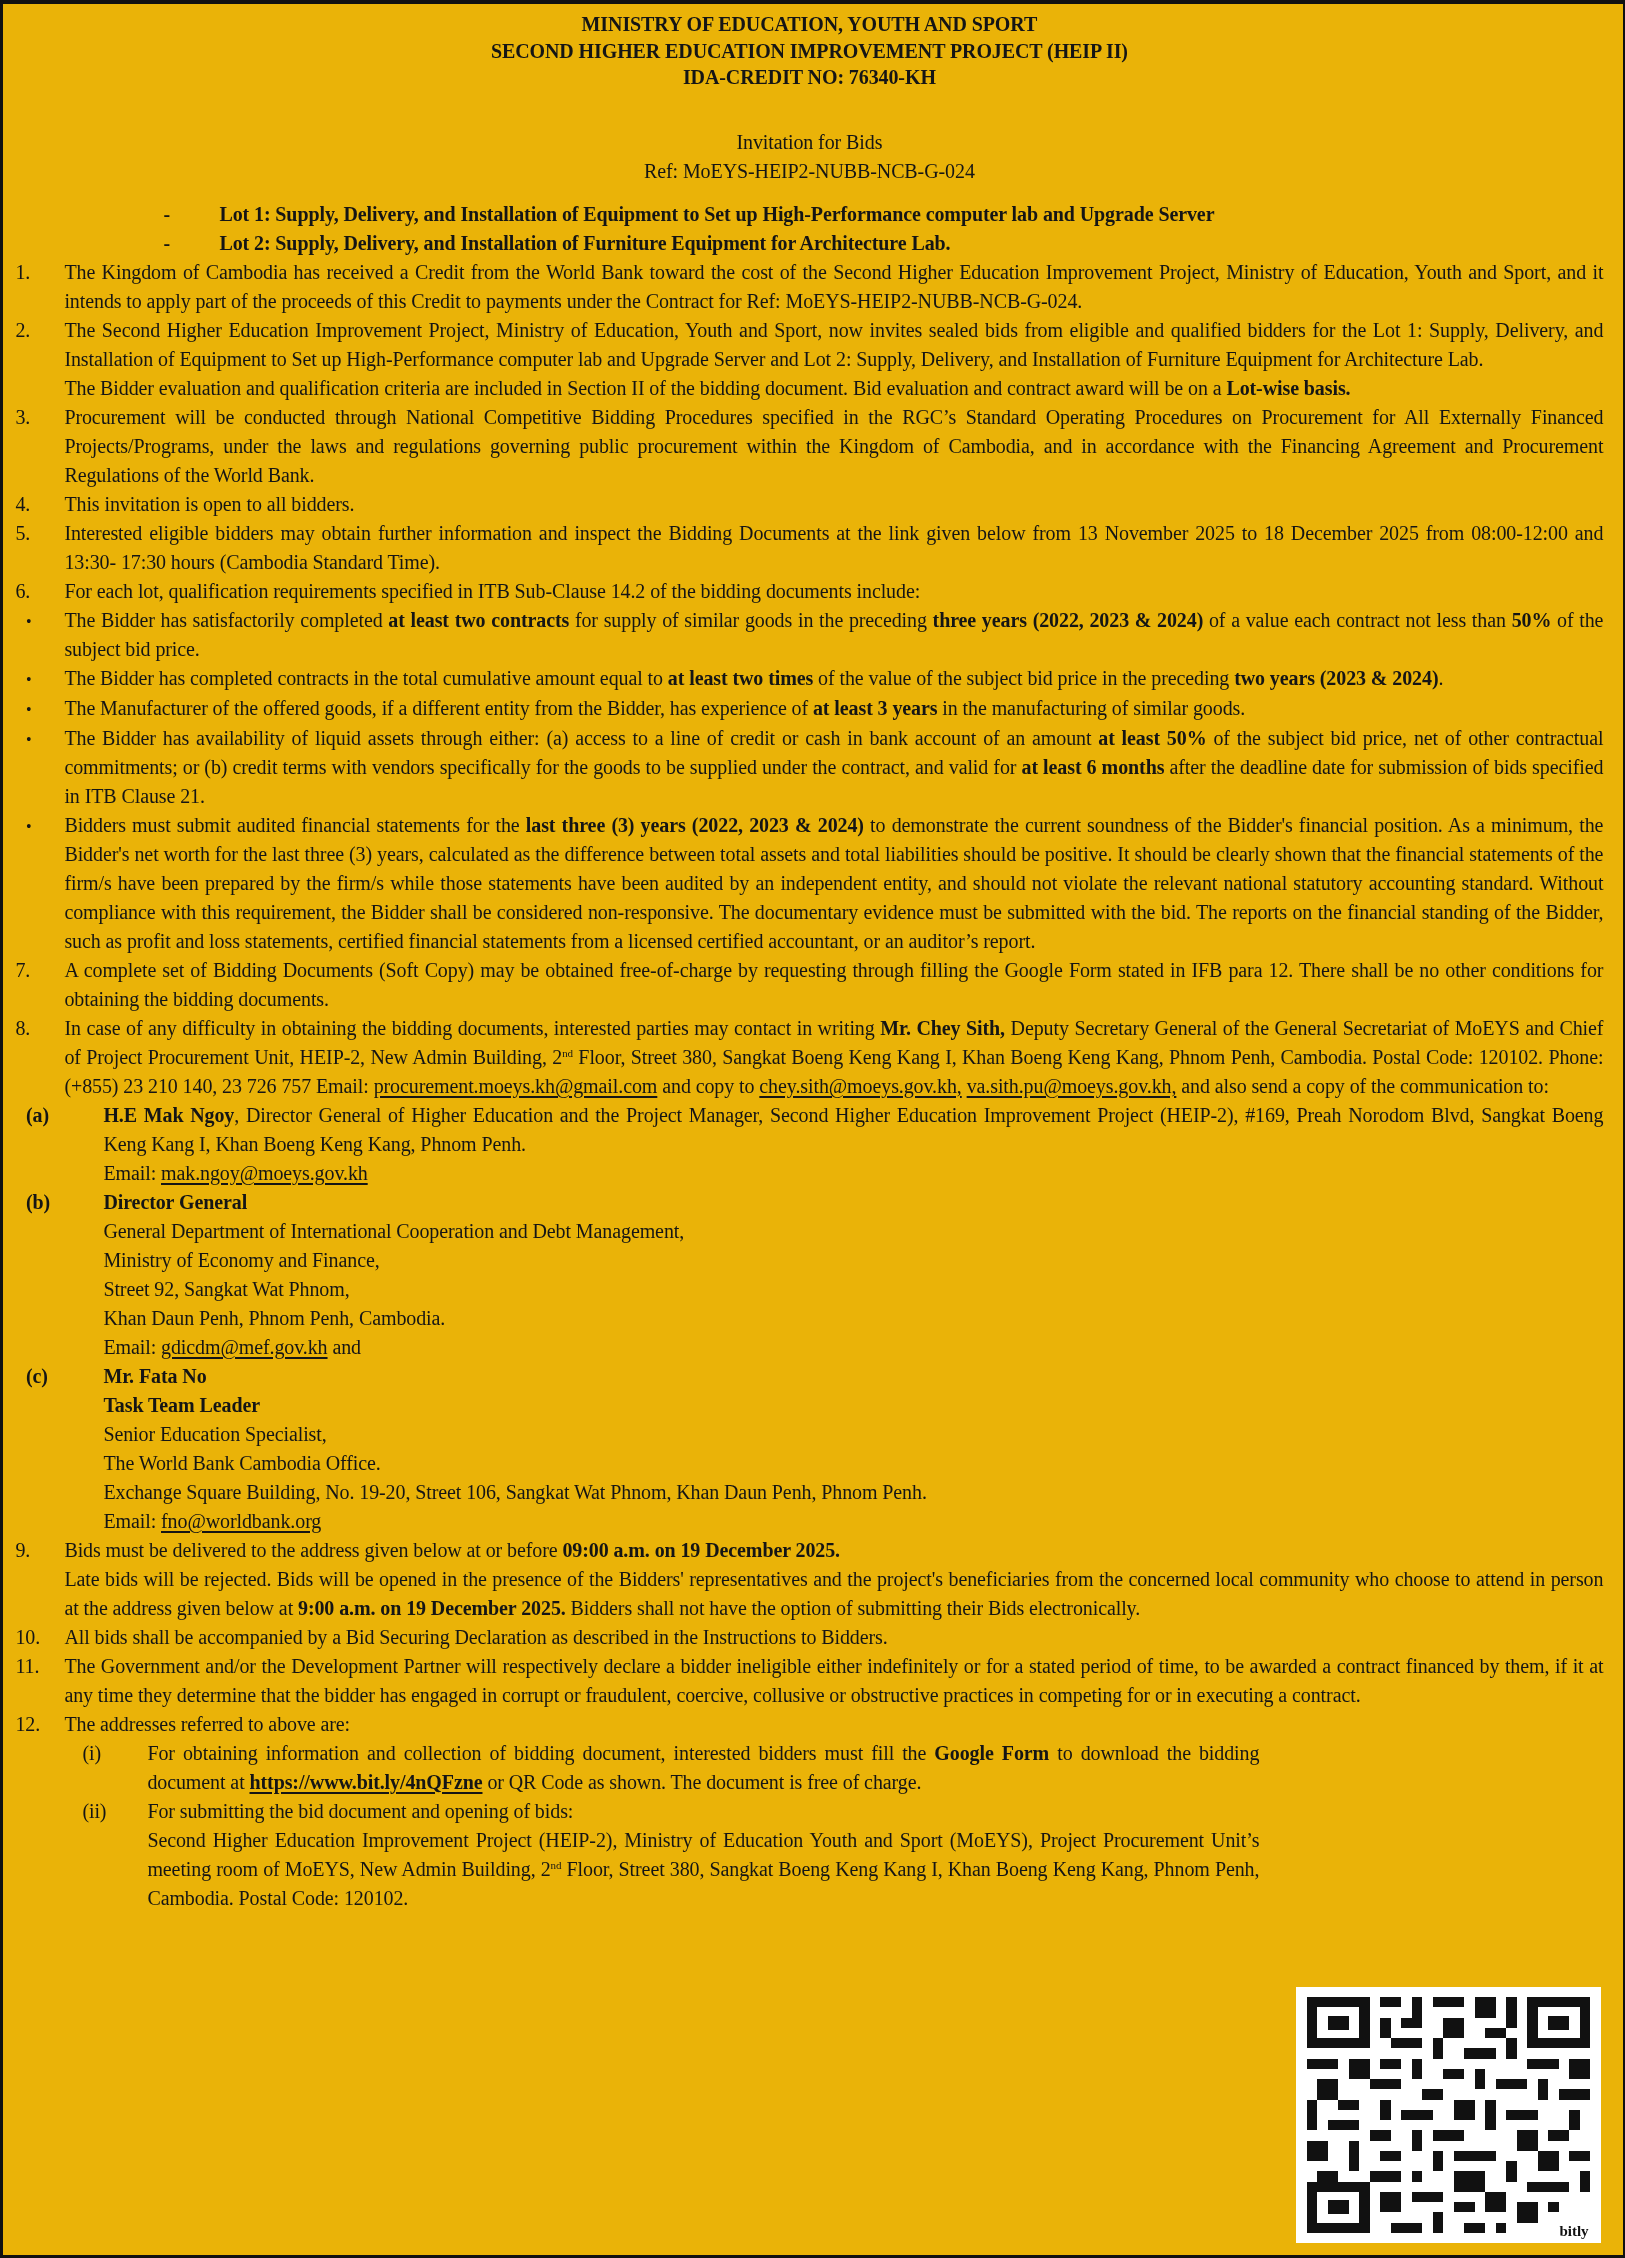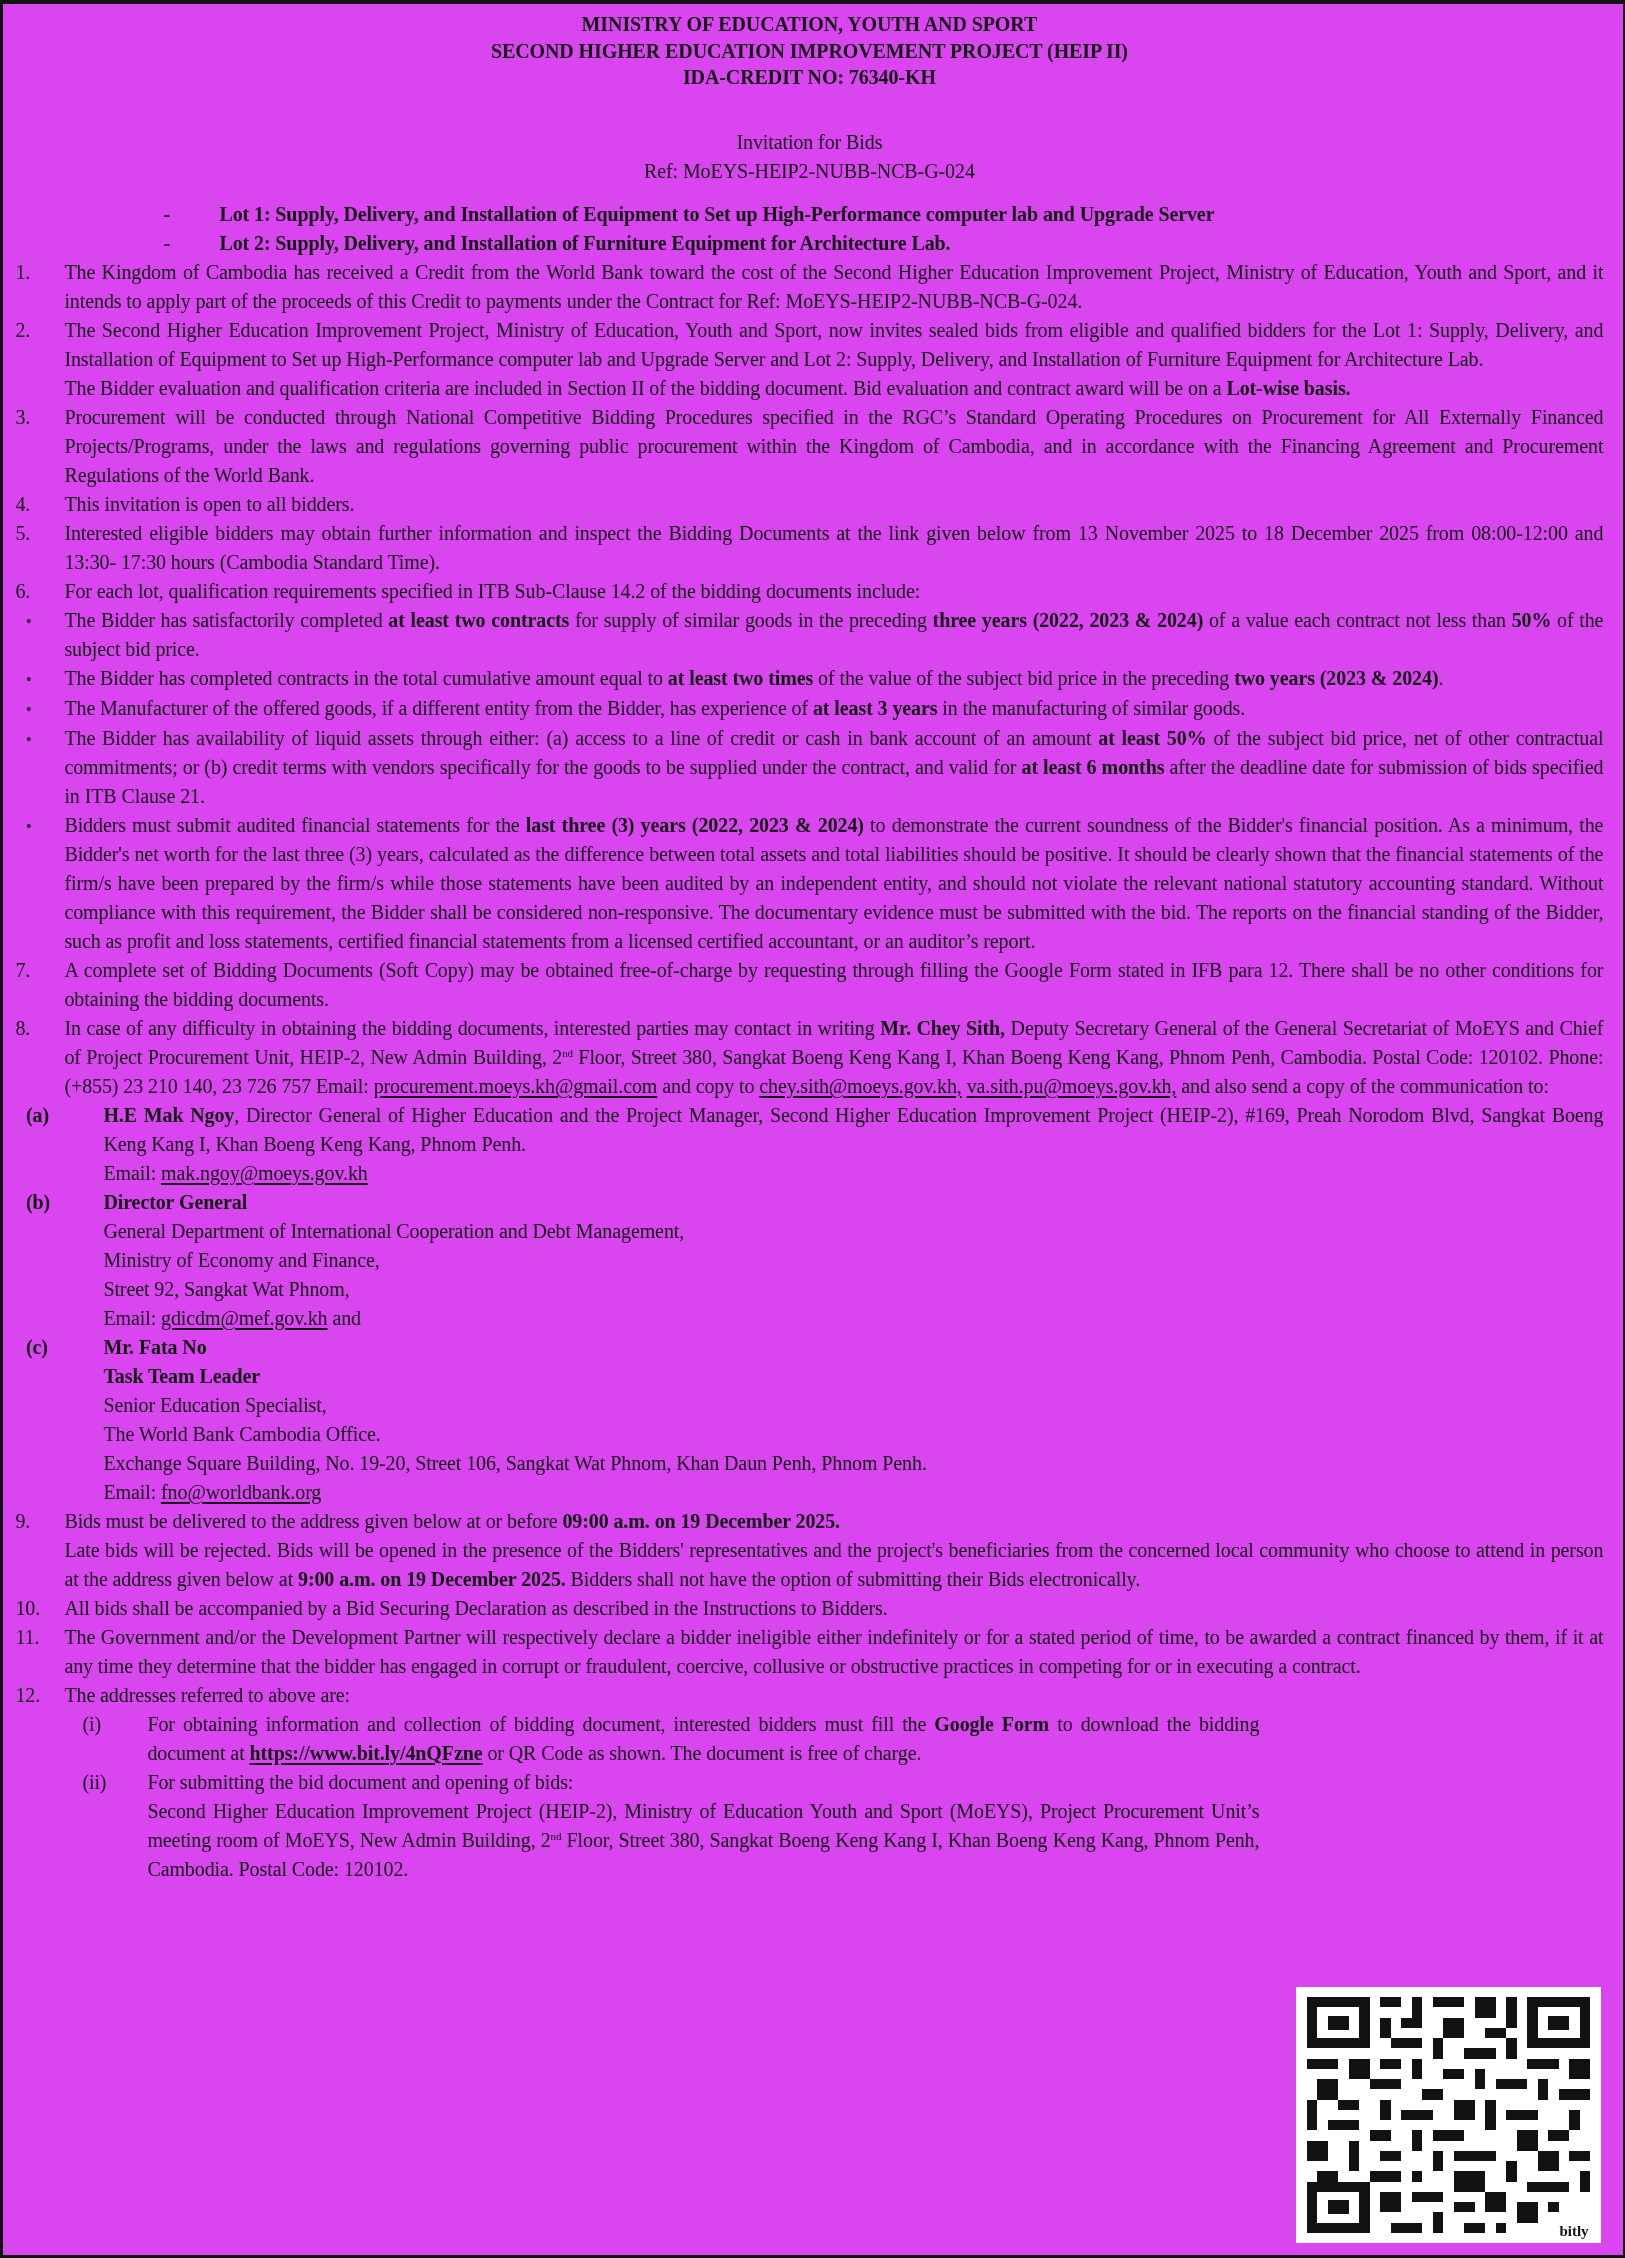"MINISTRY OF EDUCATION, YOUTH AND" .frame { background: #d946ef -> #eab308 }
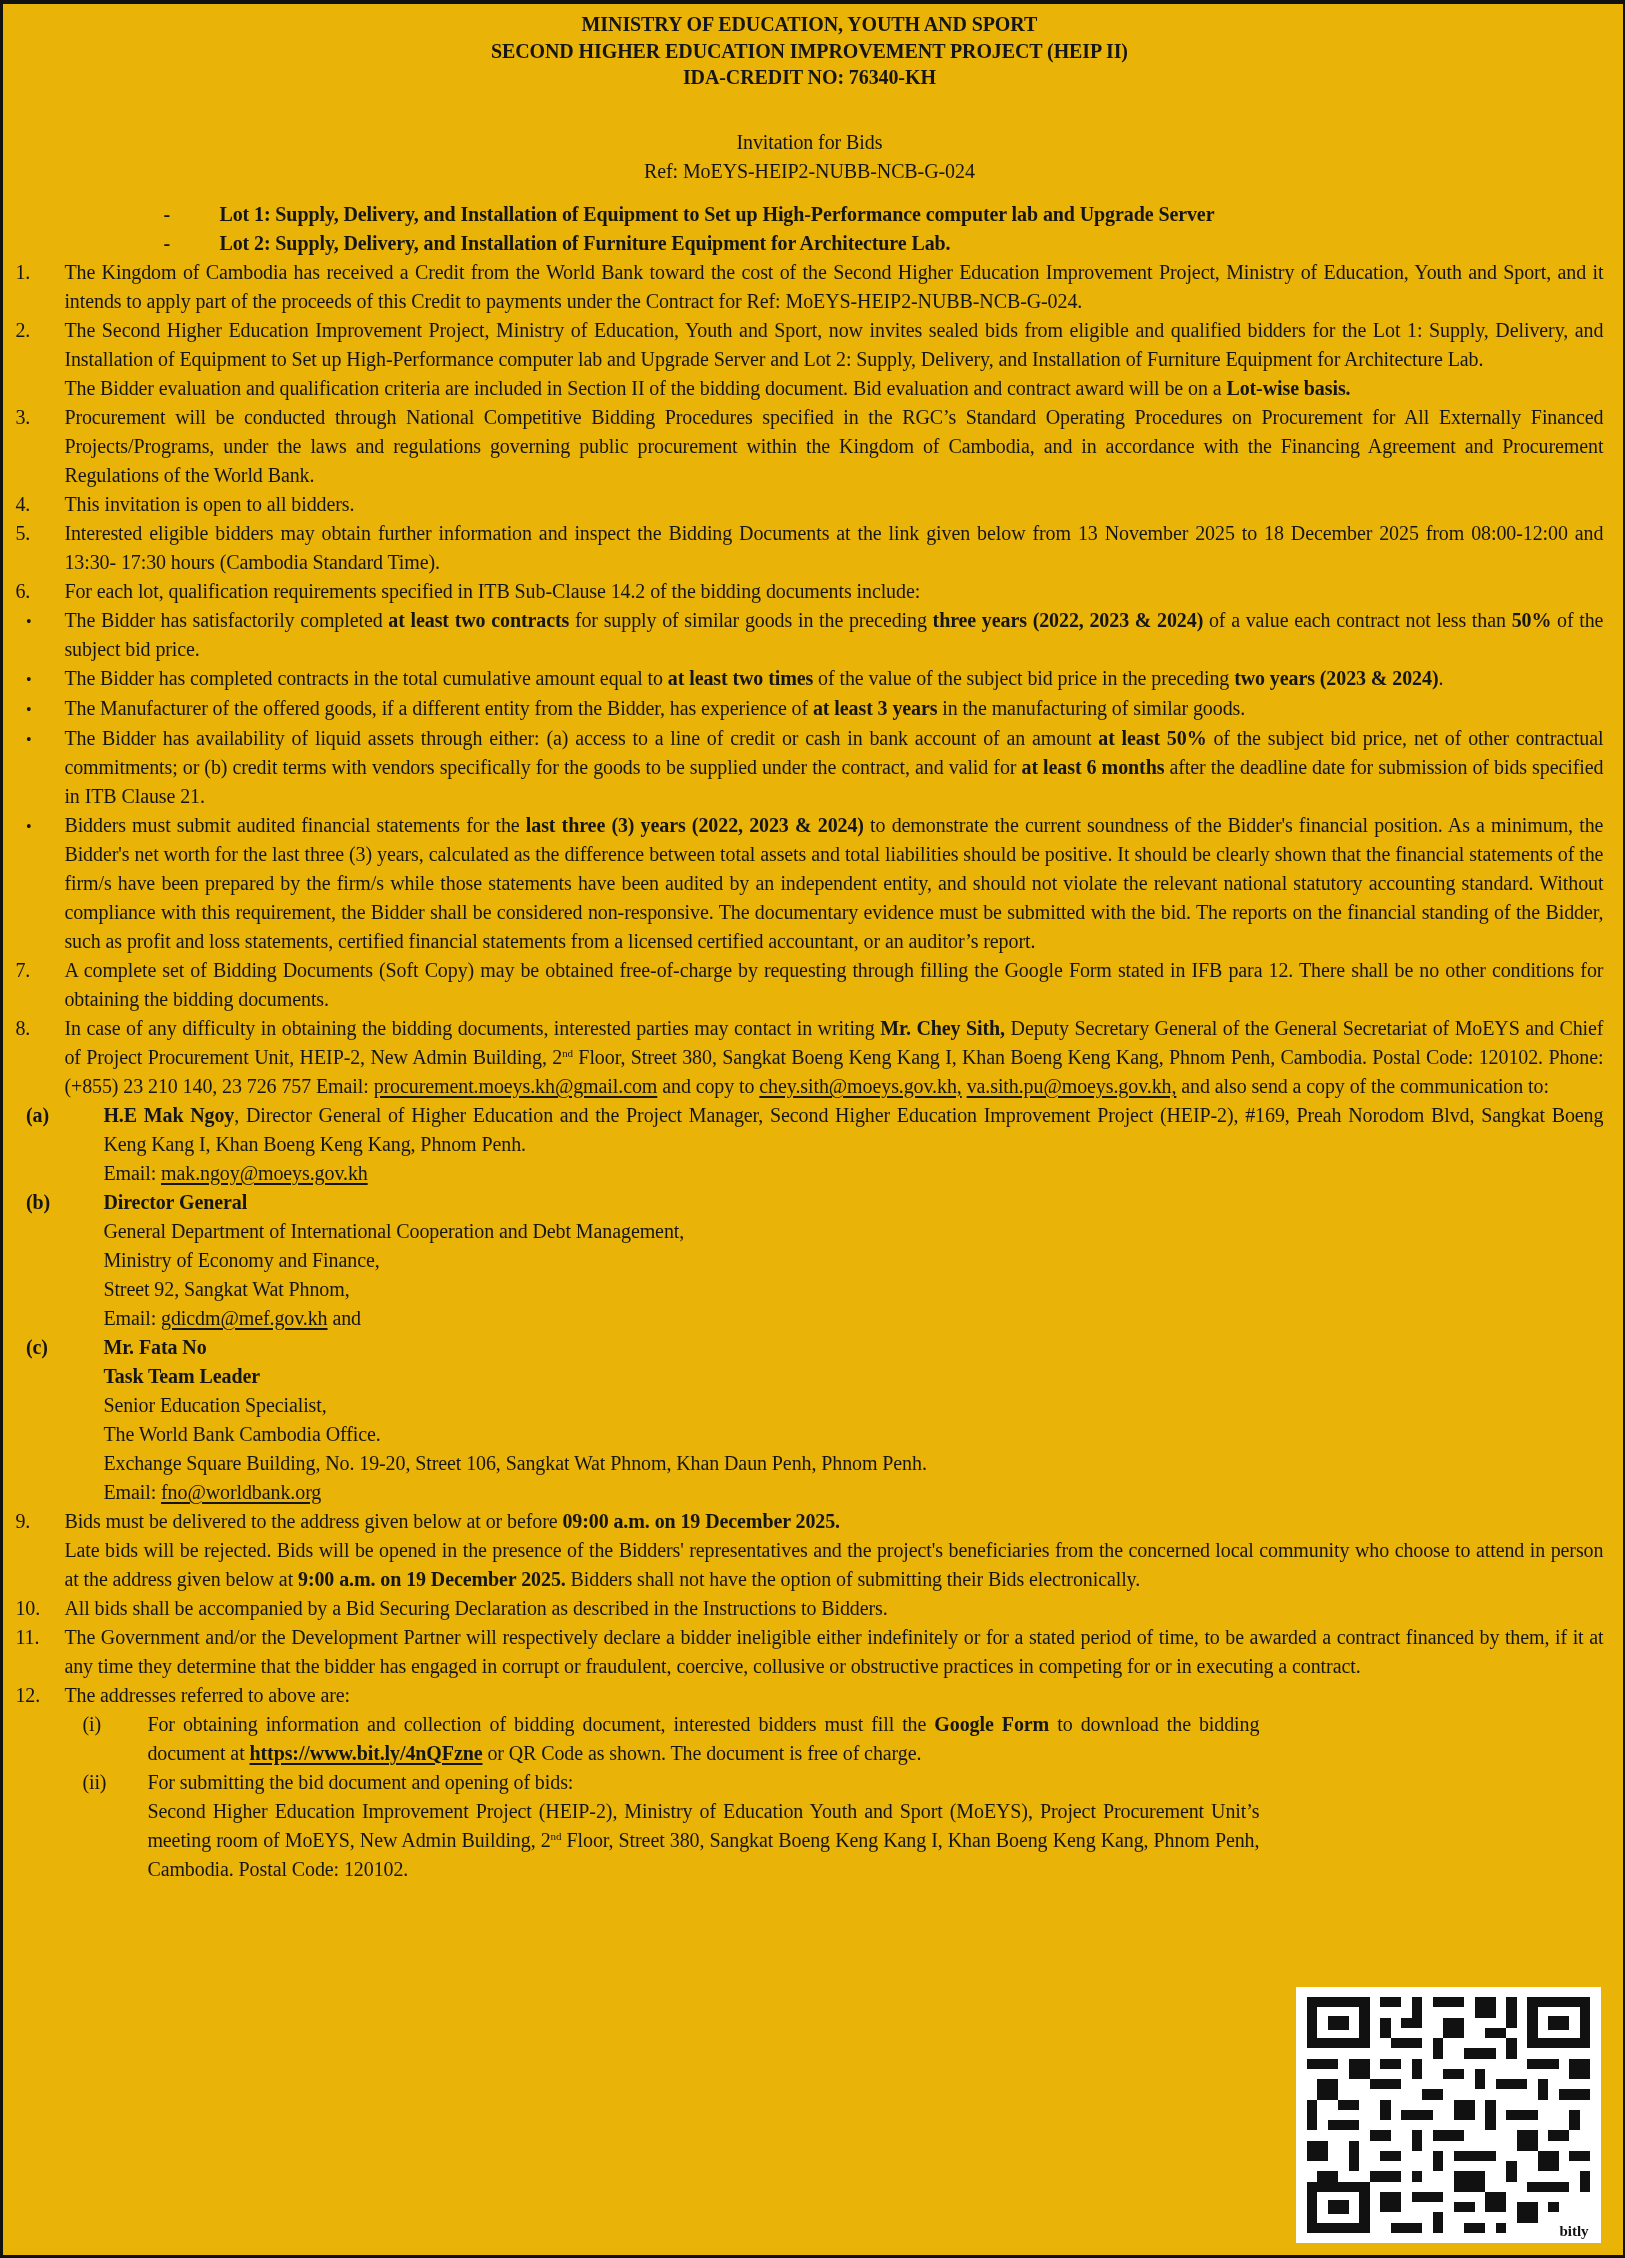"Khan Daun Penh, Phnom Penh," div { html: none -> <div>Khan Daun Penh, Phnom Penh, Cambodia.</div> }
